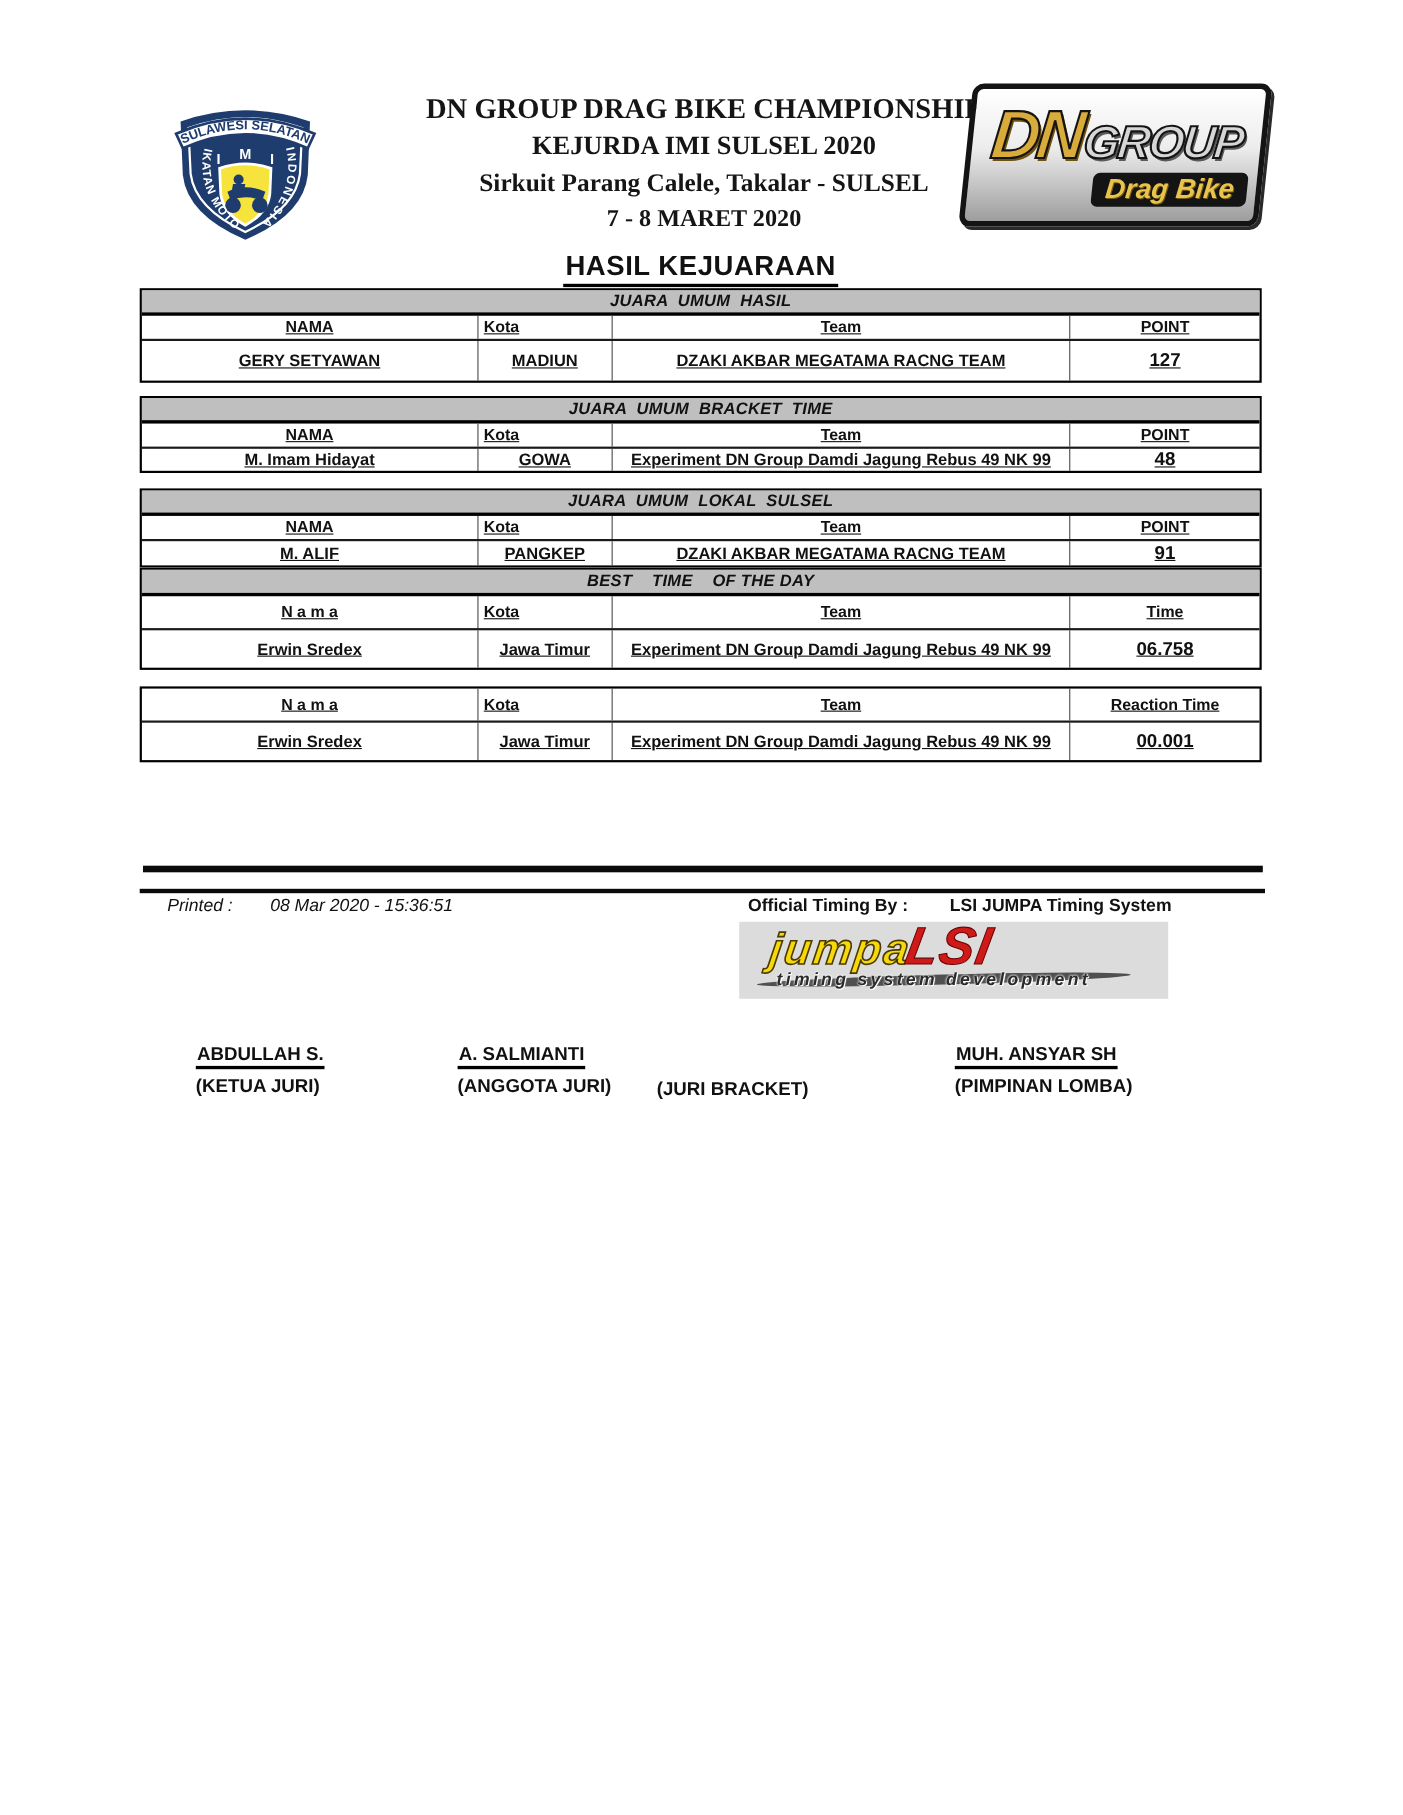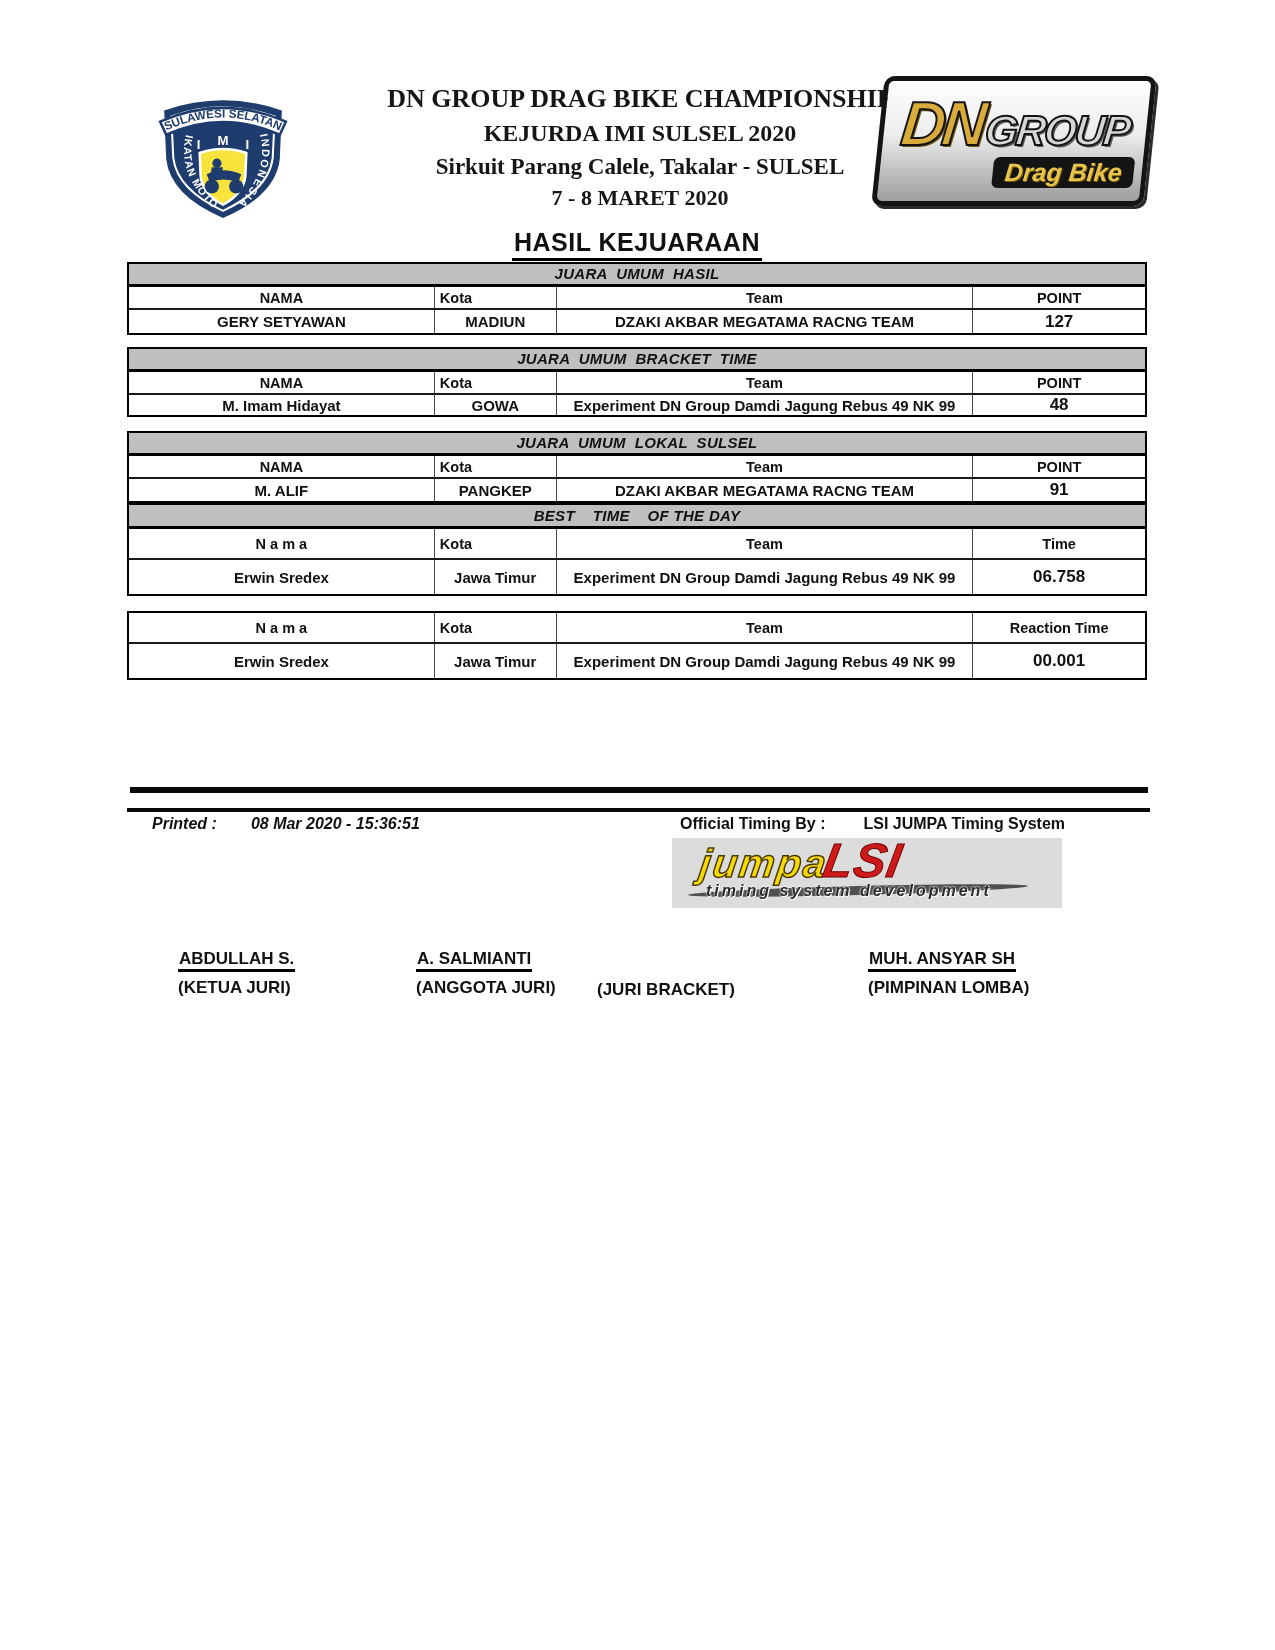"NAMA" .trow { text-decoration: none -> underline }
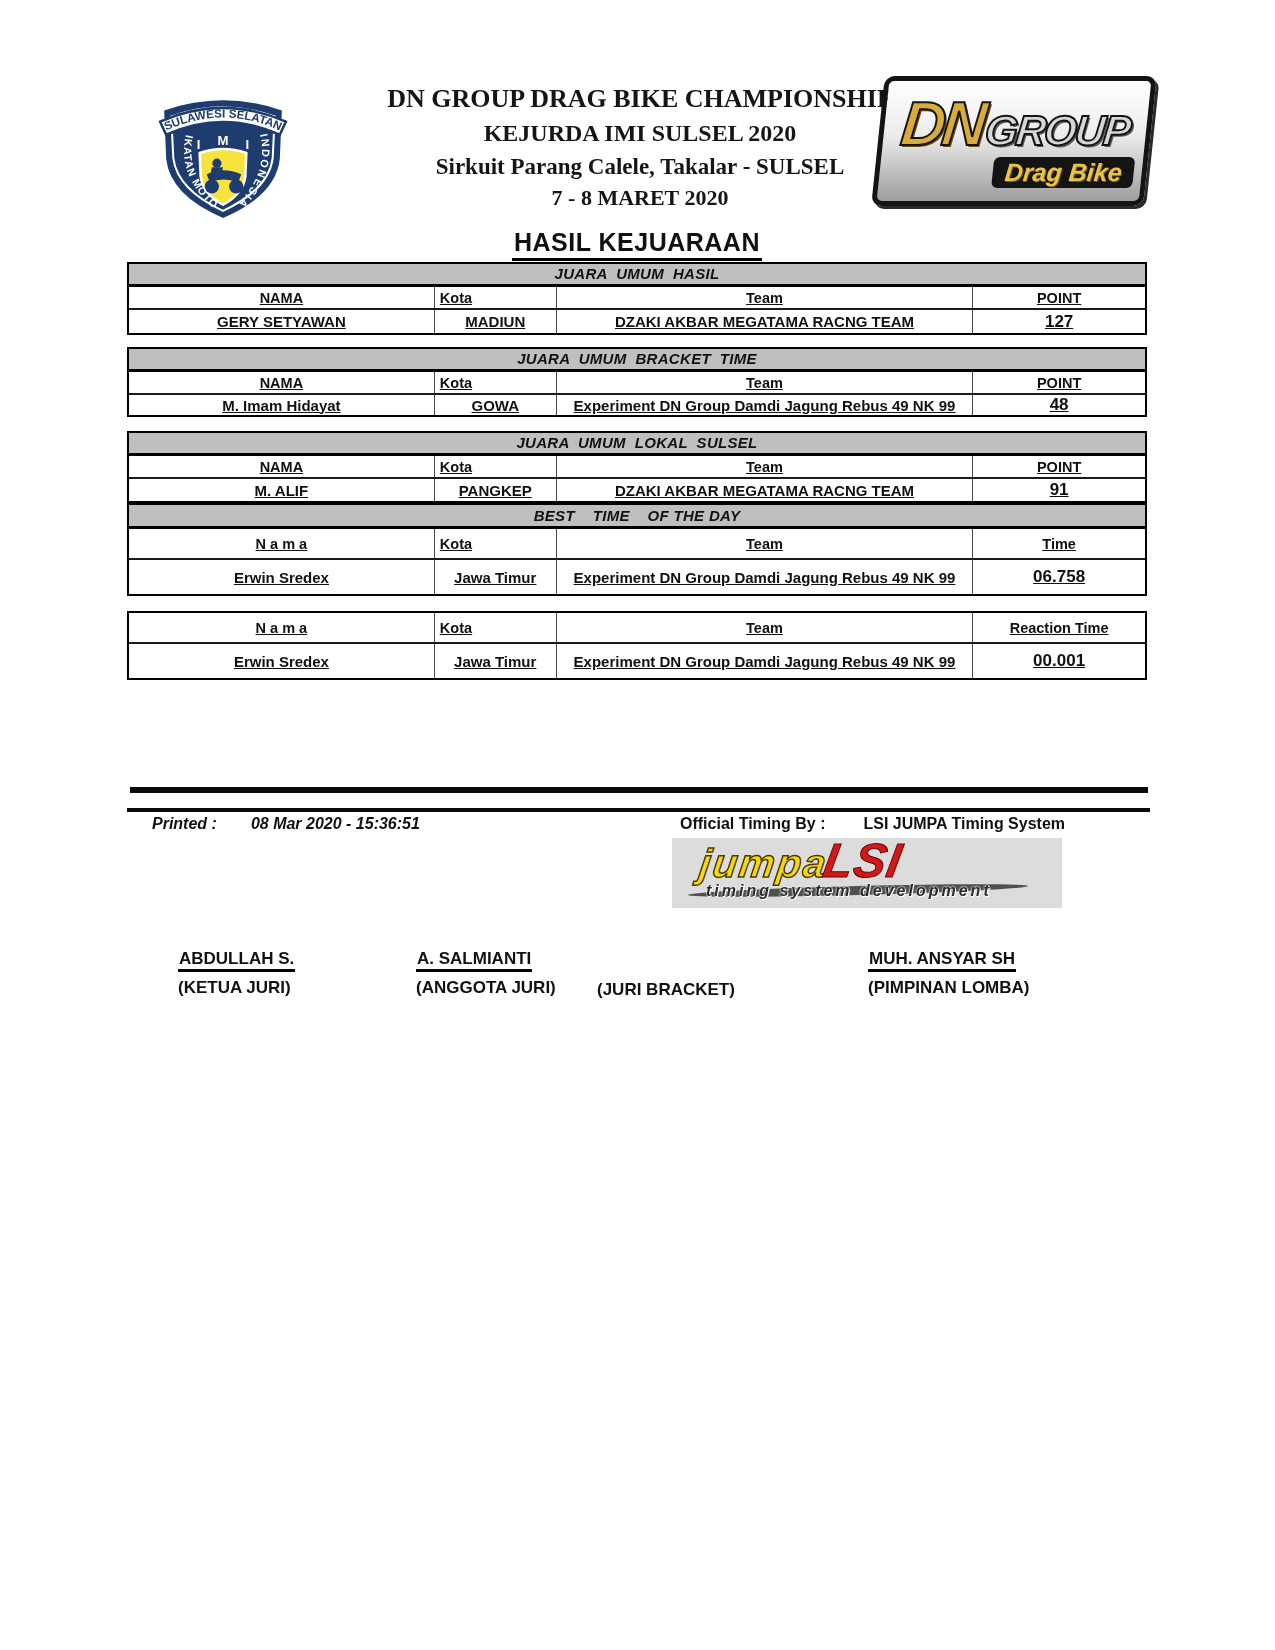"GERY SETYAWAN" .t1 .tdata .c { height: 23px -> 36px }
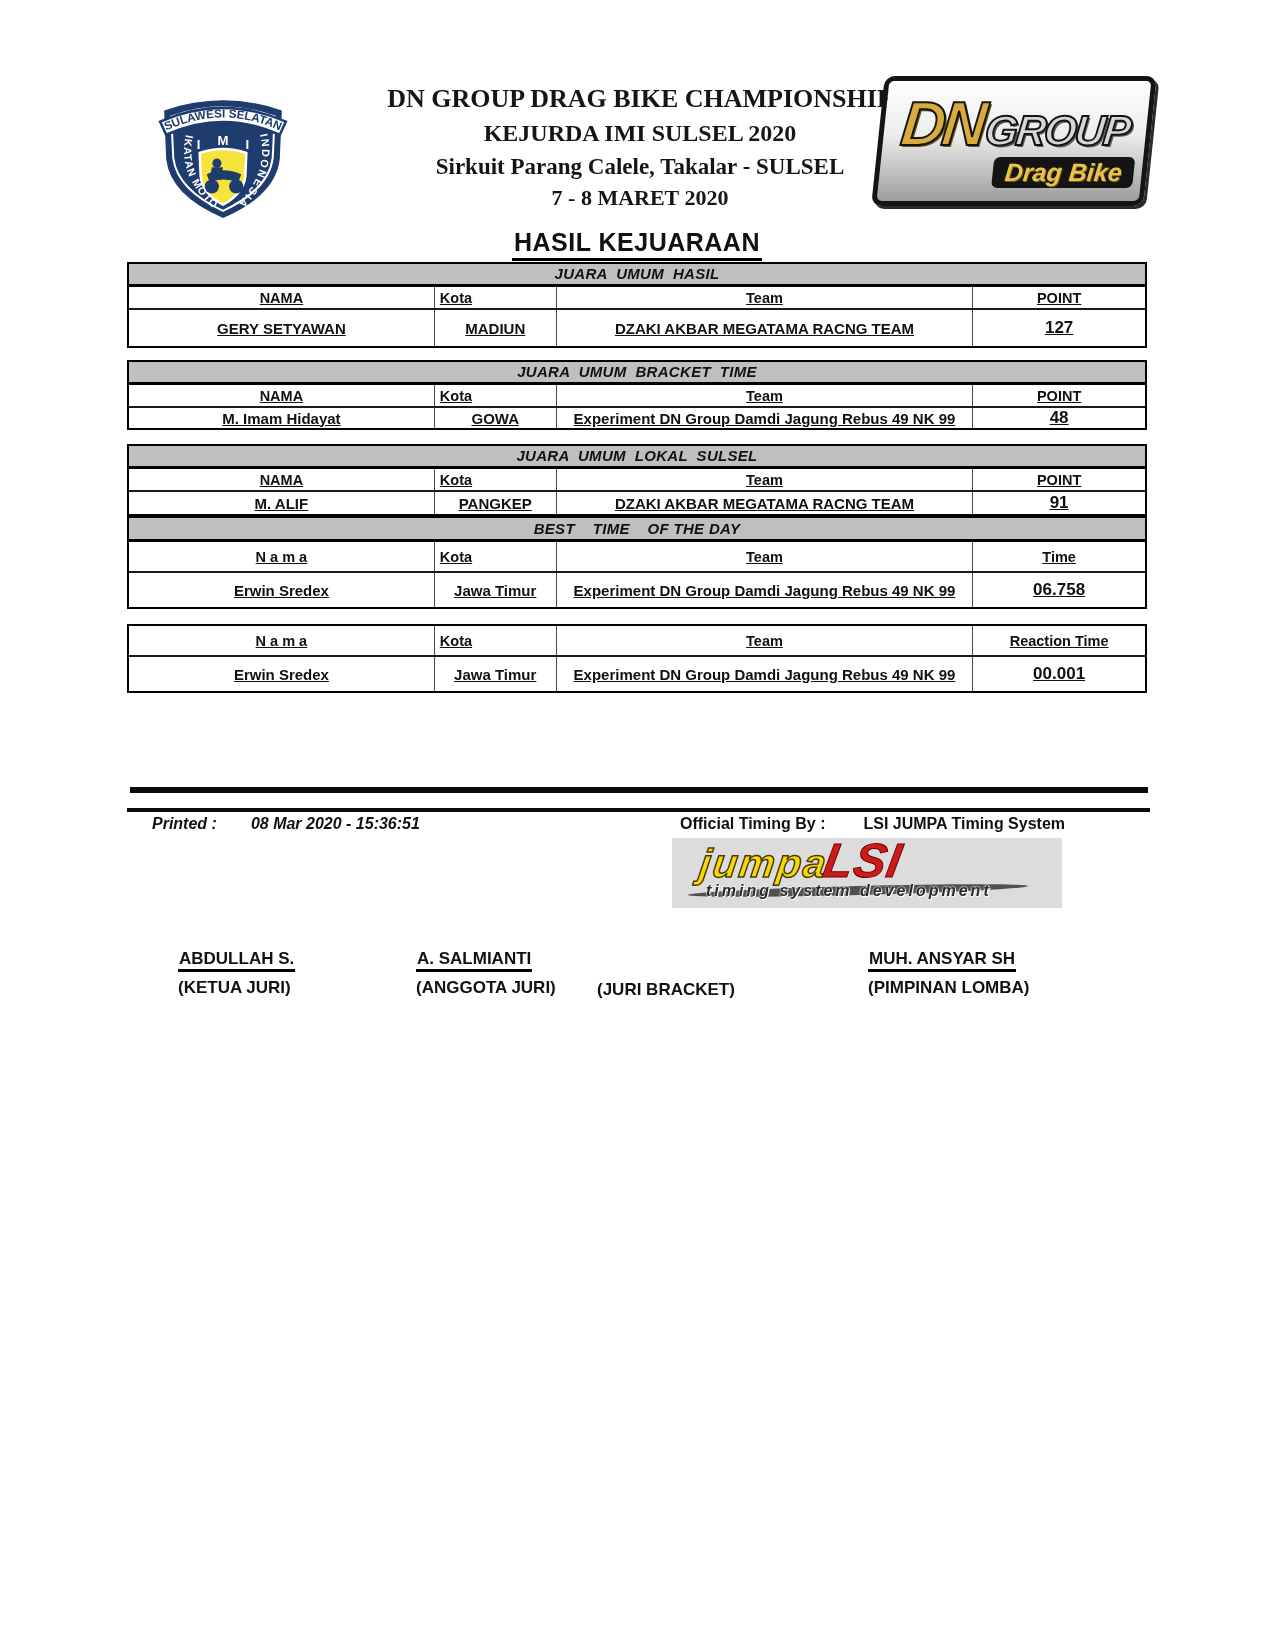"Printed :" .printed-row { font-weight: bold -> normal }
